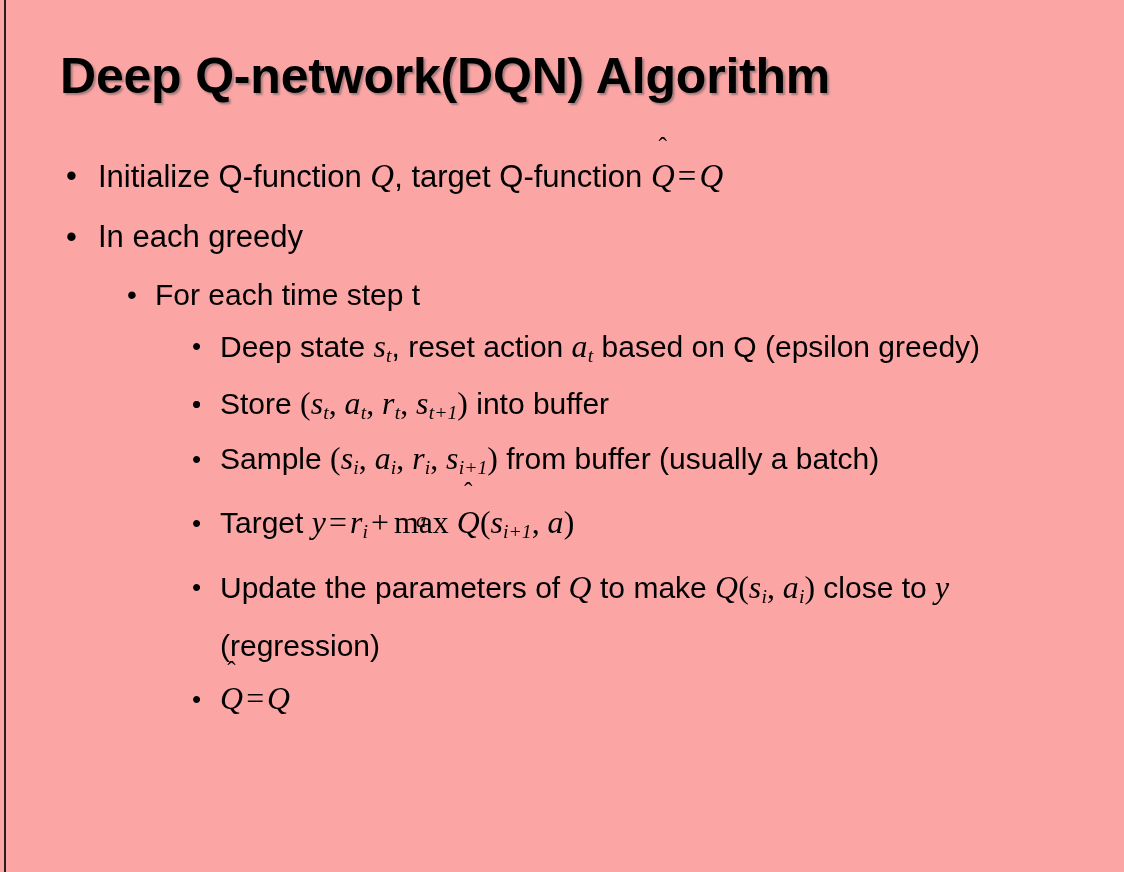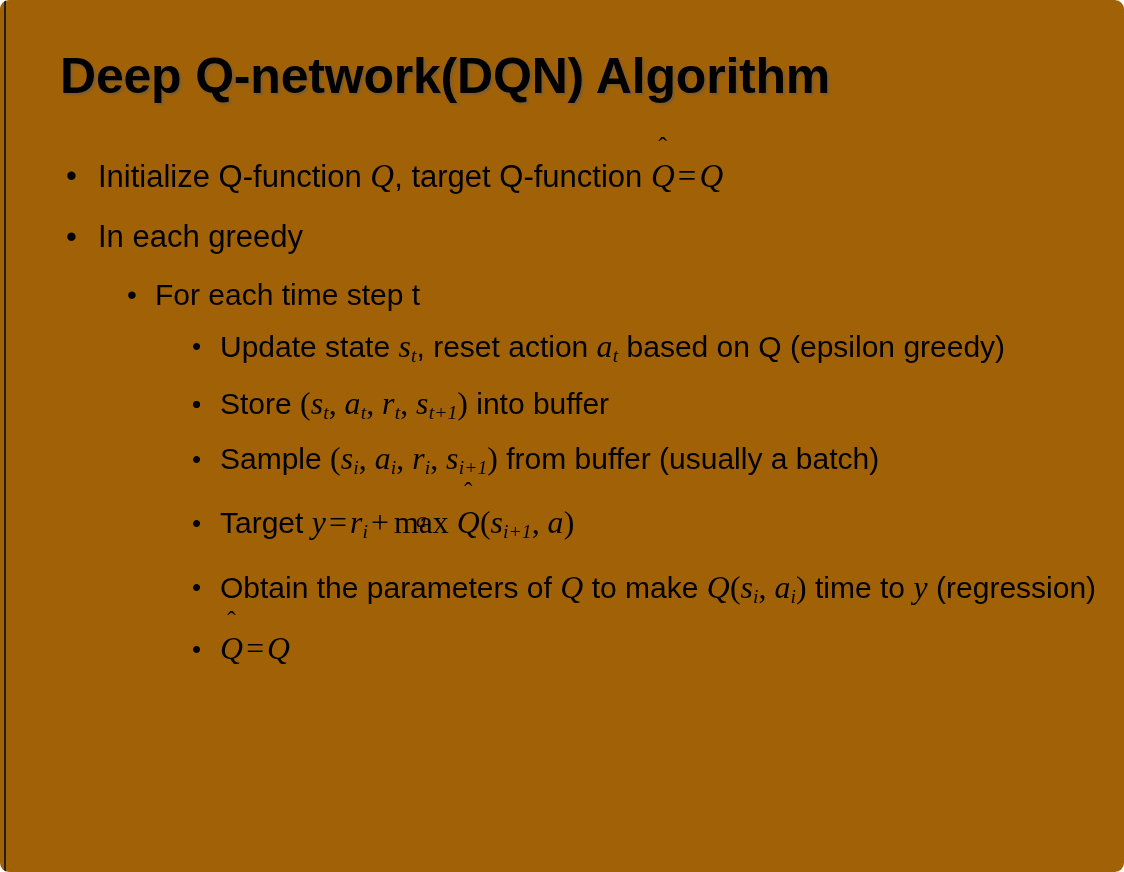"Deep Q-network(DQN) Algorithm" .slide { background: #a16207 -> #fca5a5; border-radius: 9px -> none }
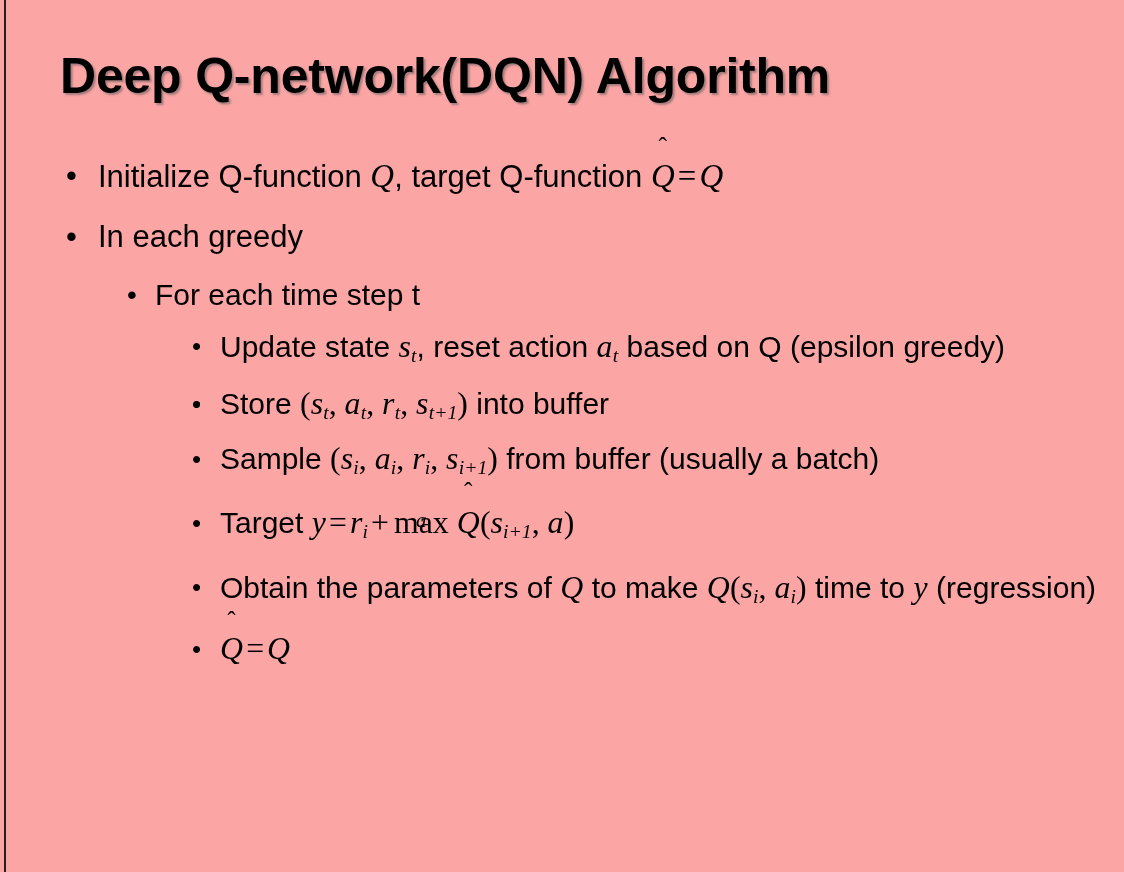"Update state" span { text: Update -> Deep }
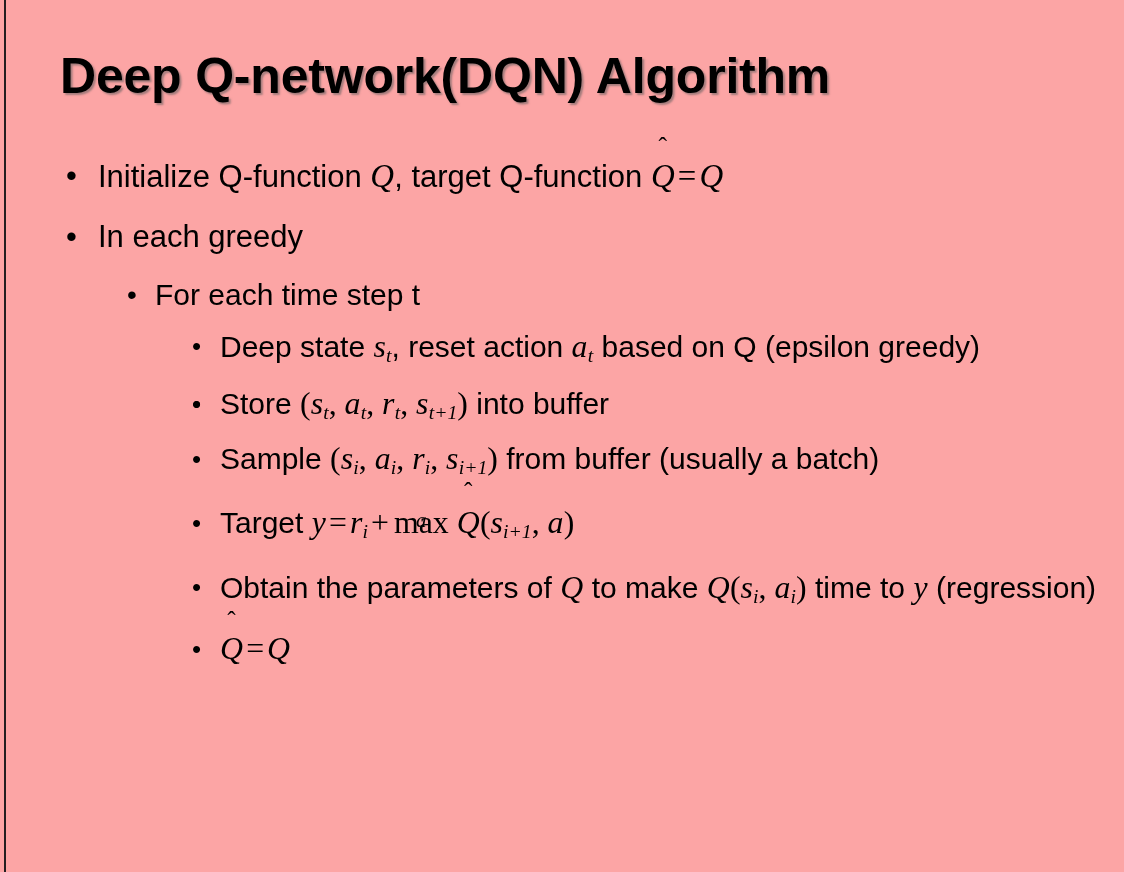"Obtain the parameters of" span { text: Obtain -> Update }
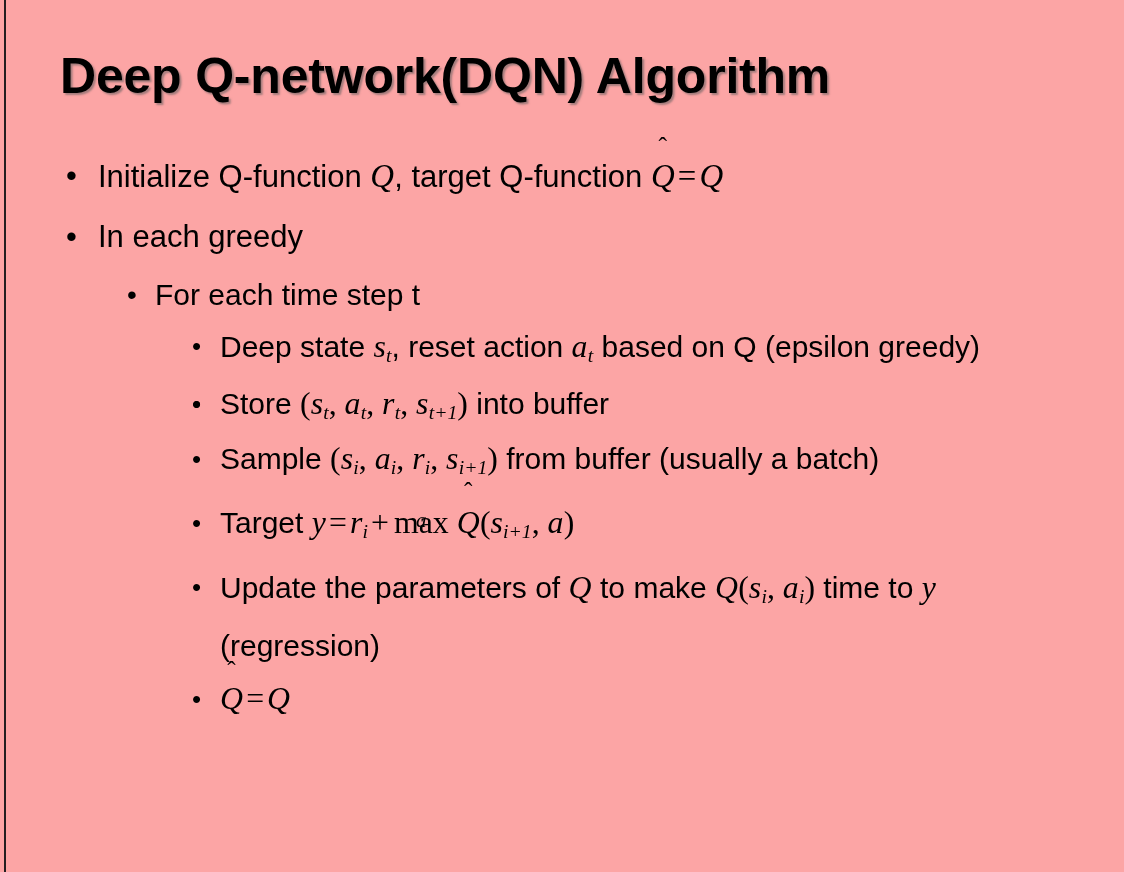"time to" span { text: time -> close }
